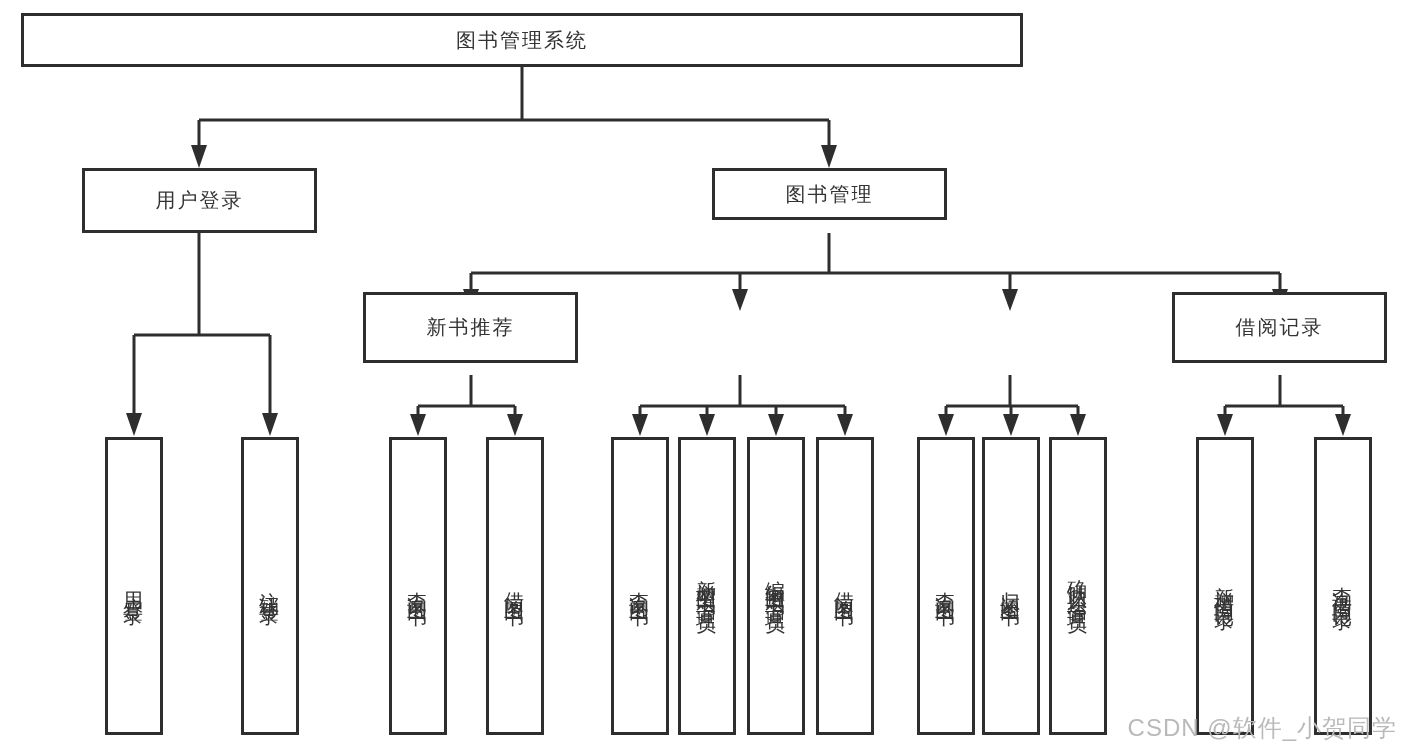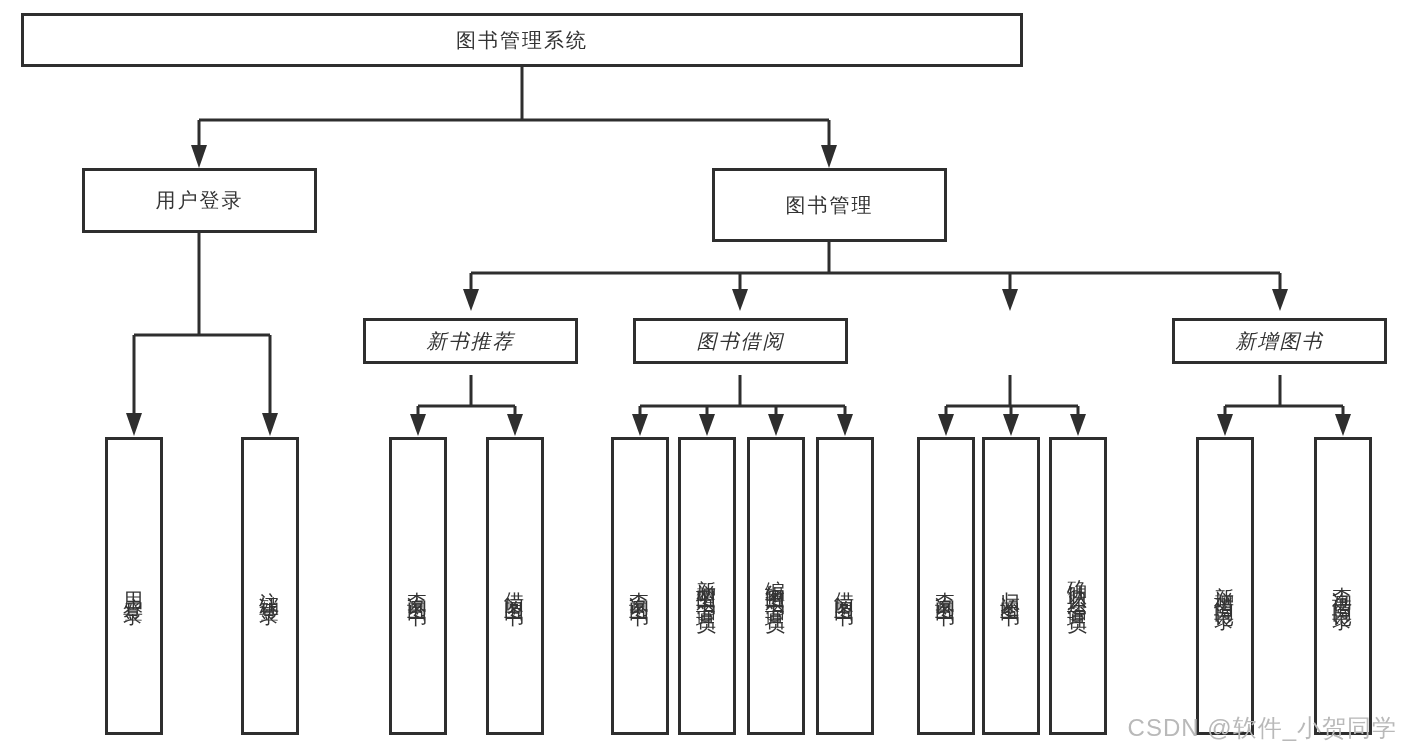"图书管理" .node.l2b { height: 74px -> 52px }
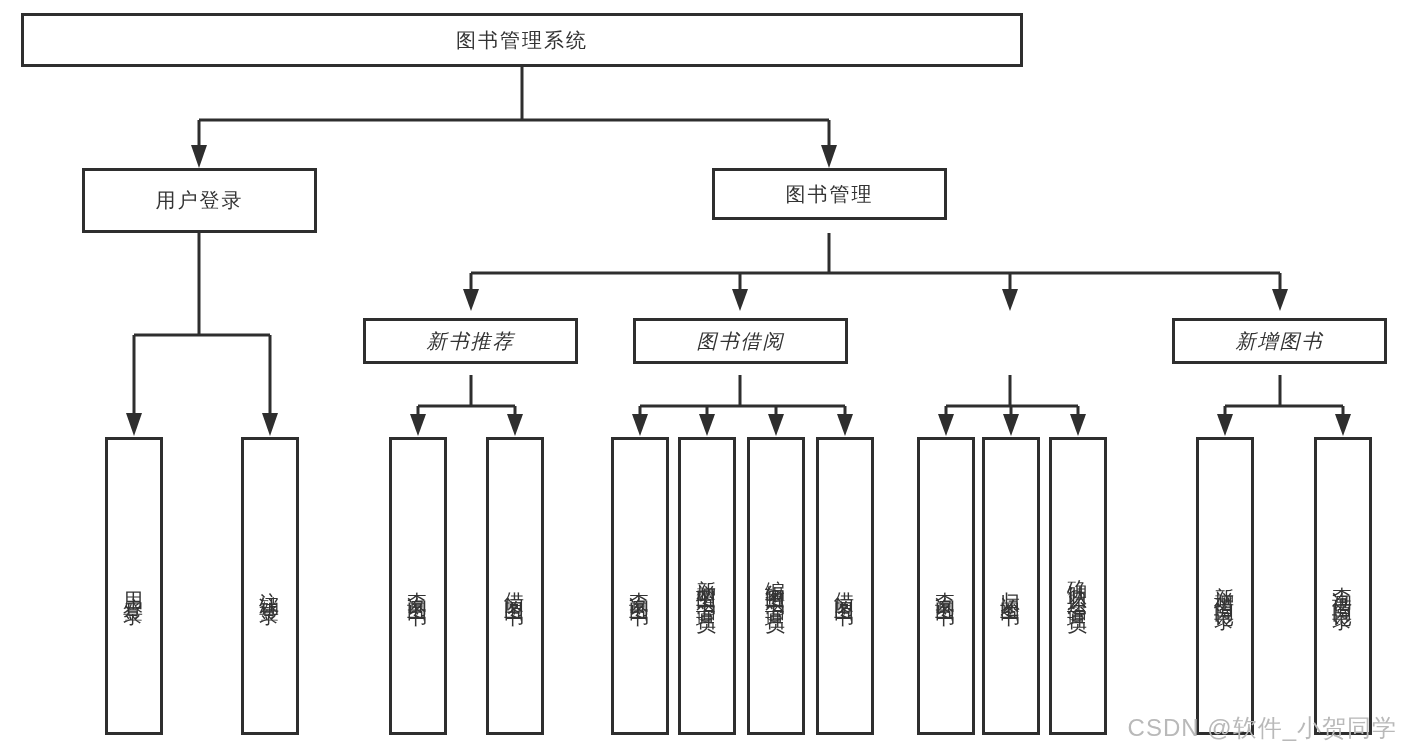"新书推荐" .node.l3 { font-style: italic -> none; height: 46px -> 71px; top: 318px -> 292px }
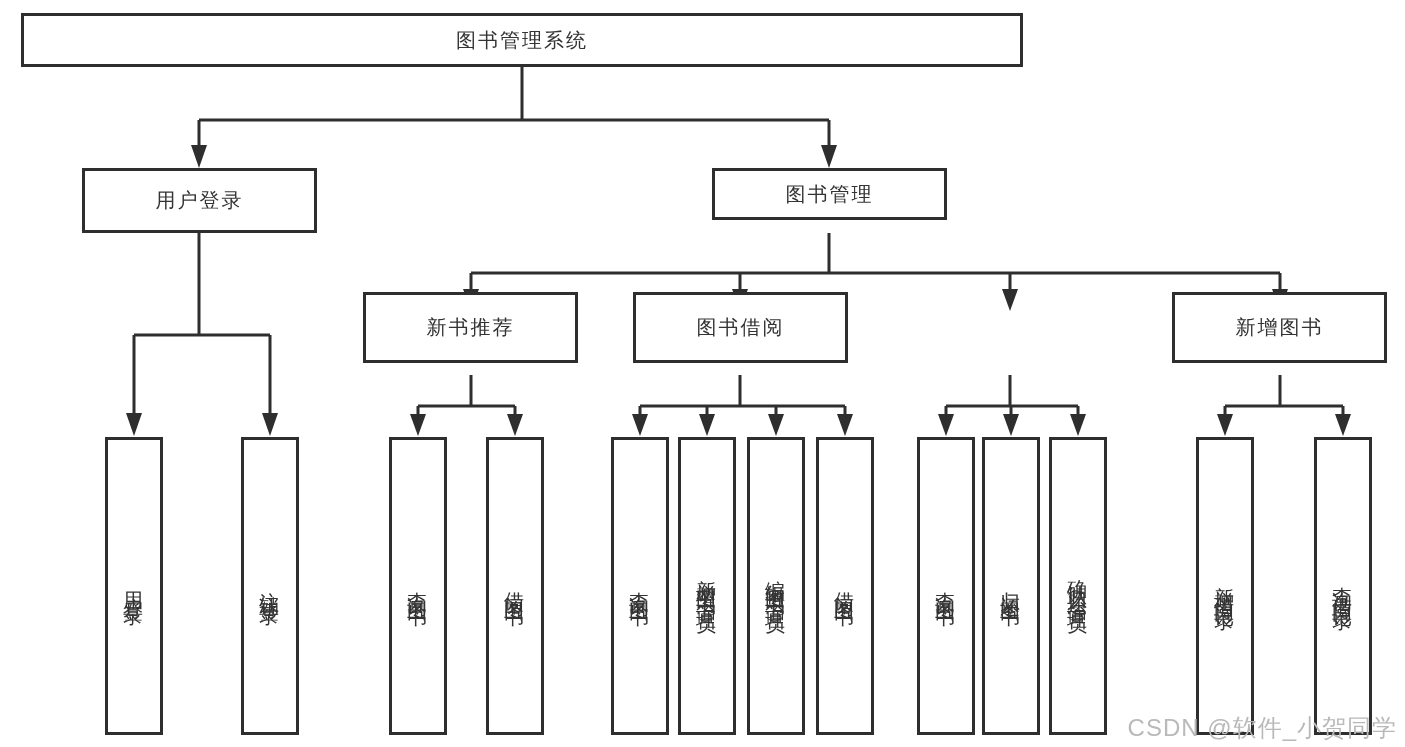"图书借阅" div.node { html: <div>图书借阅</div> -> none }
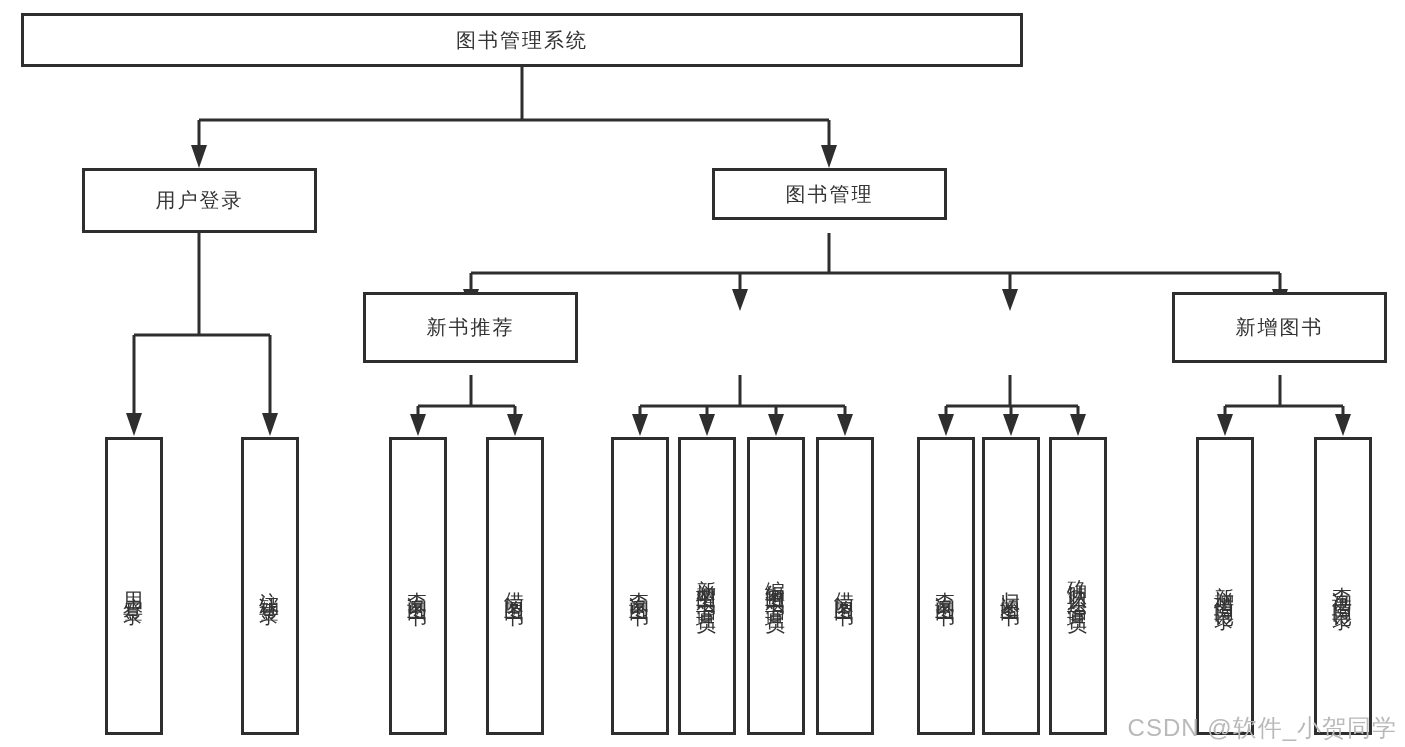"新增图书" div.node { text: 新增图书 -> 借阅记录 }
